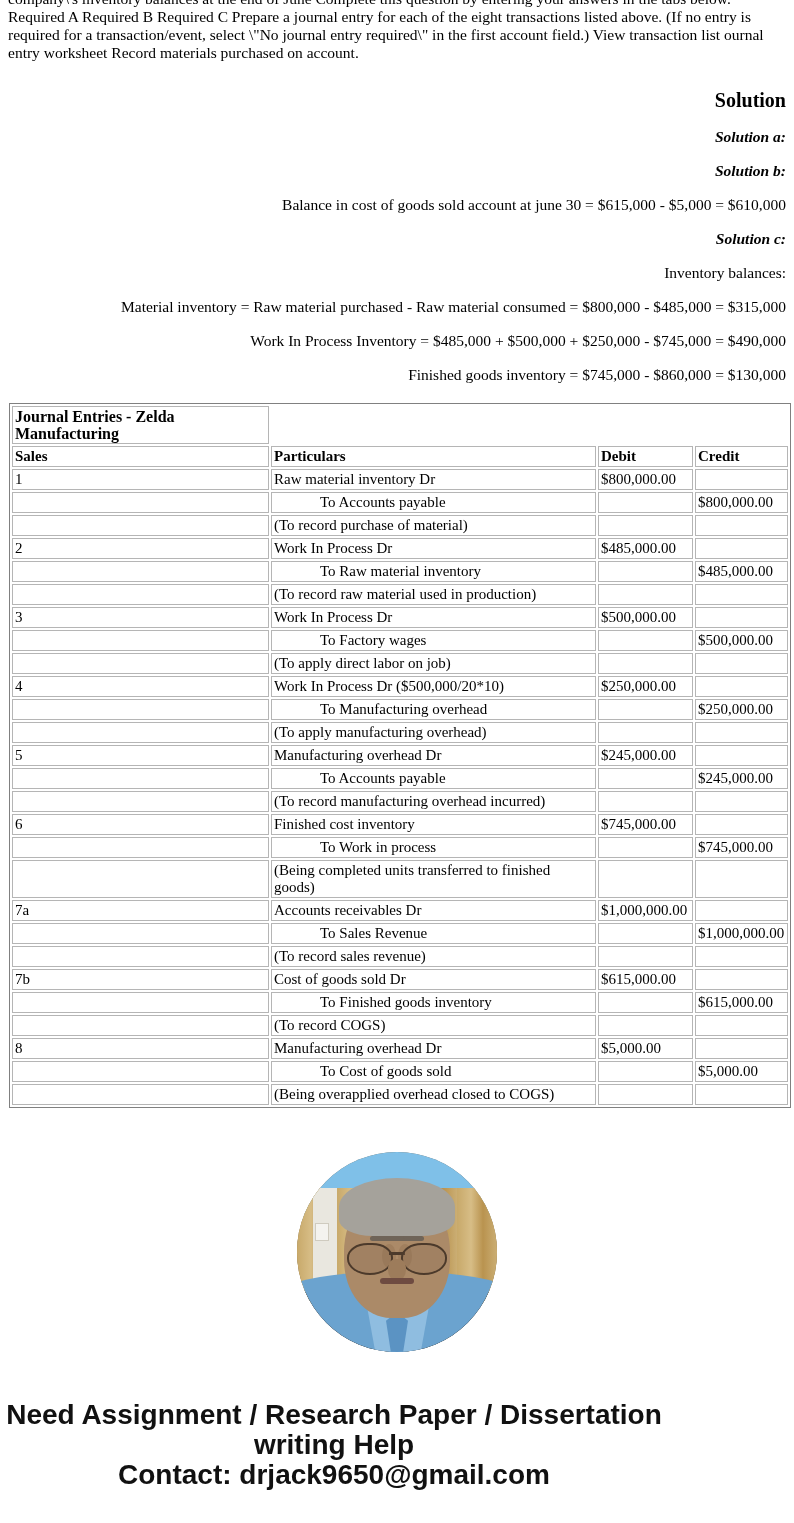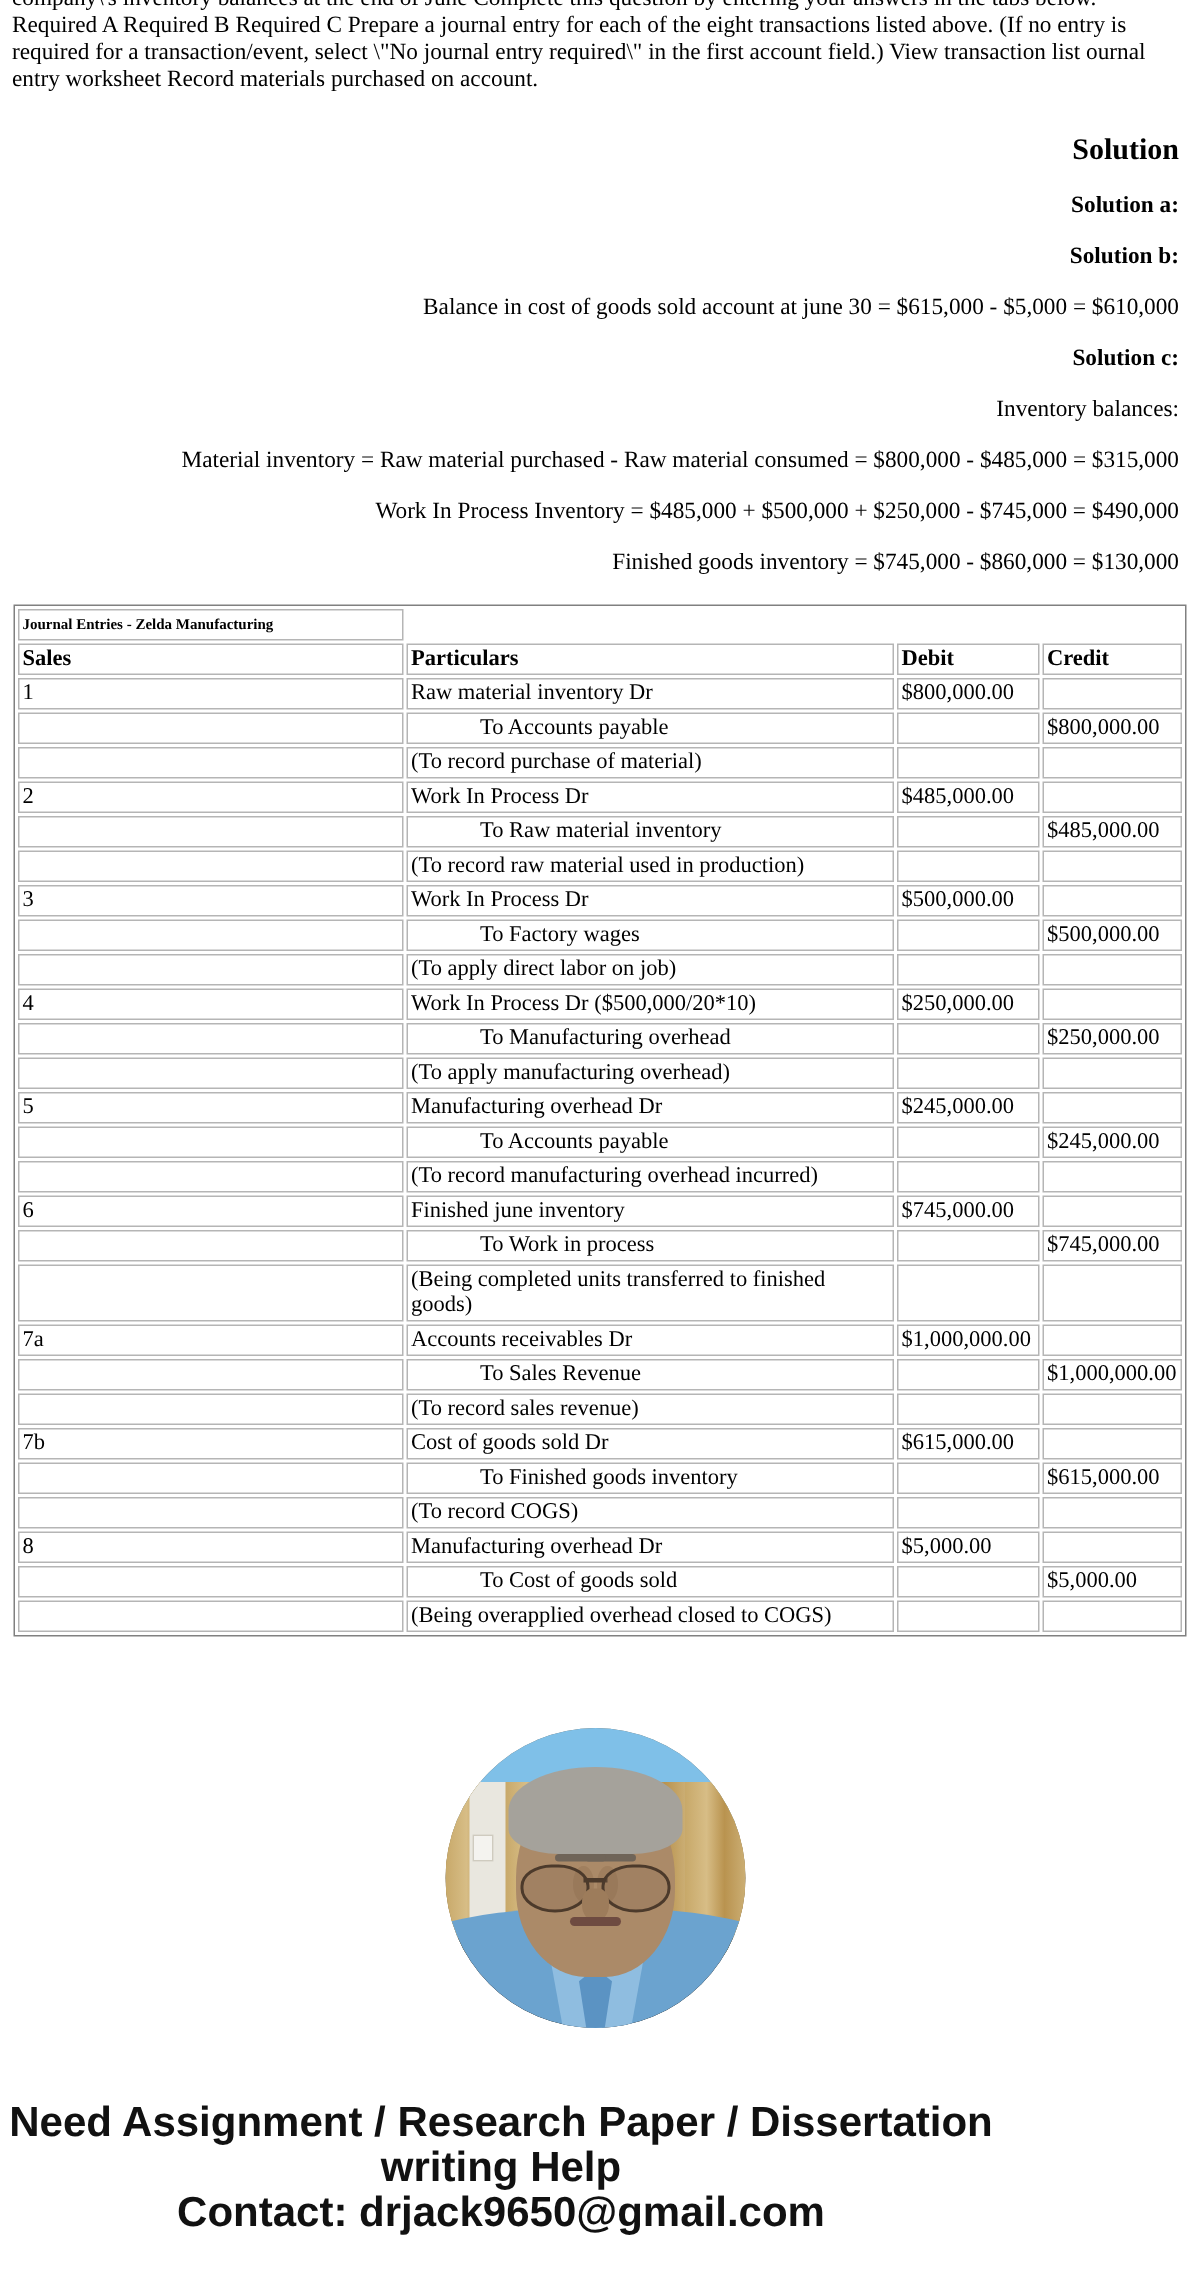"Solution a:" p.para.bold { font-style: none -> italic }
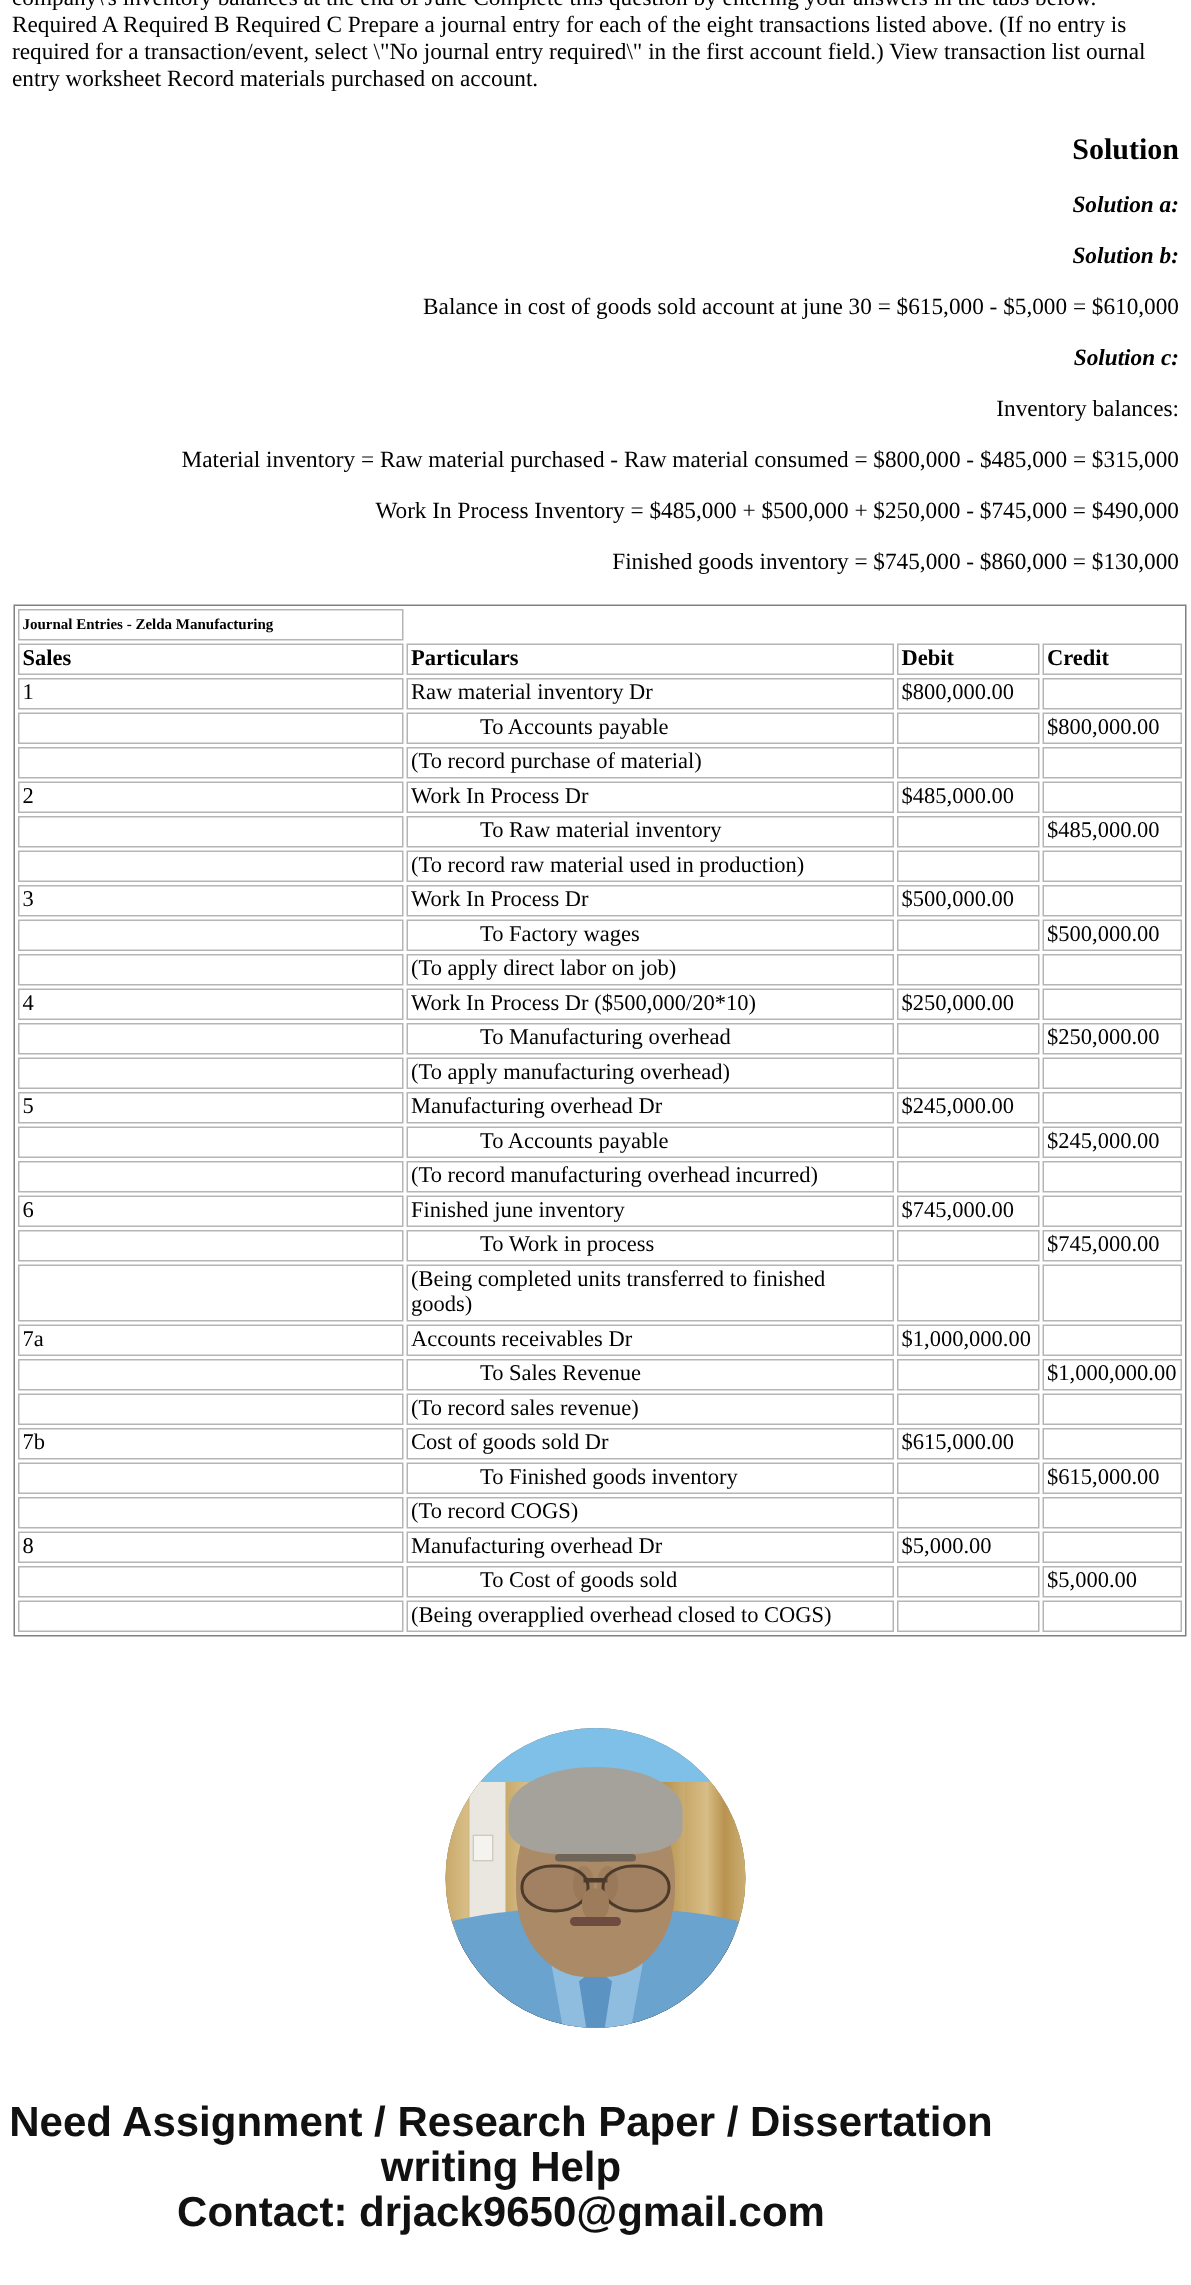"Journal Entries - Zelda Manufacturing" table.journal th.title-cell { font-size: 10px -> 16px }
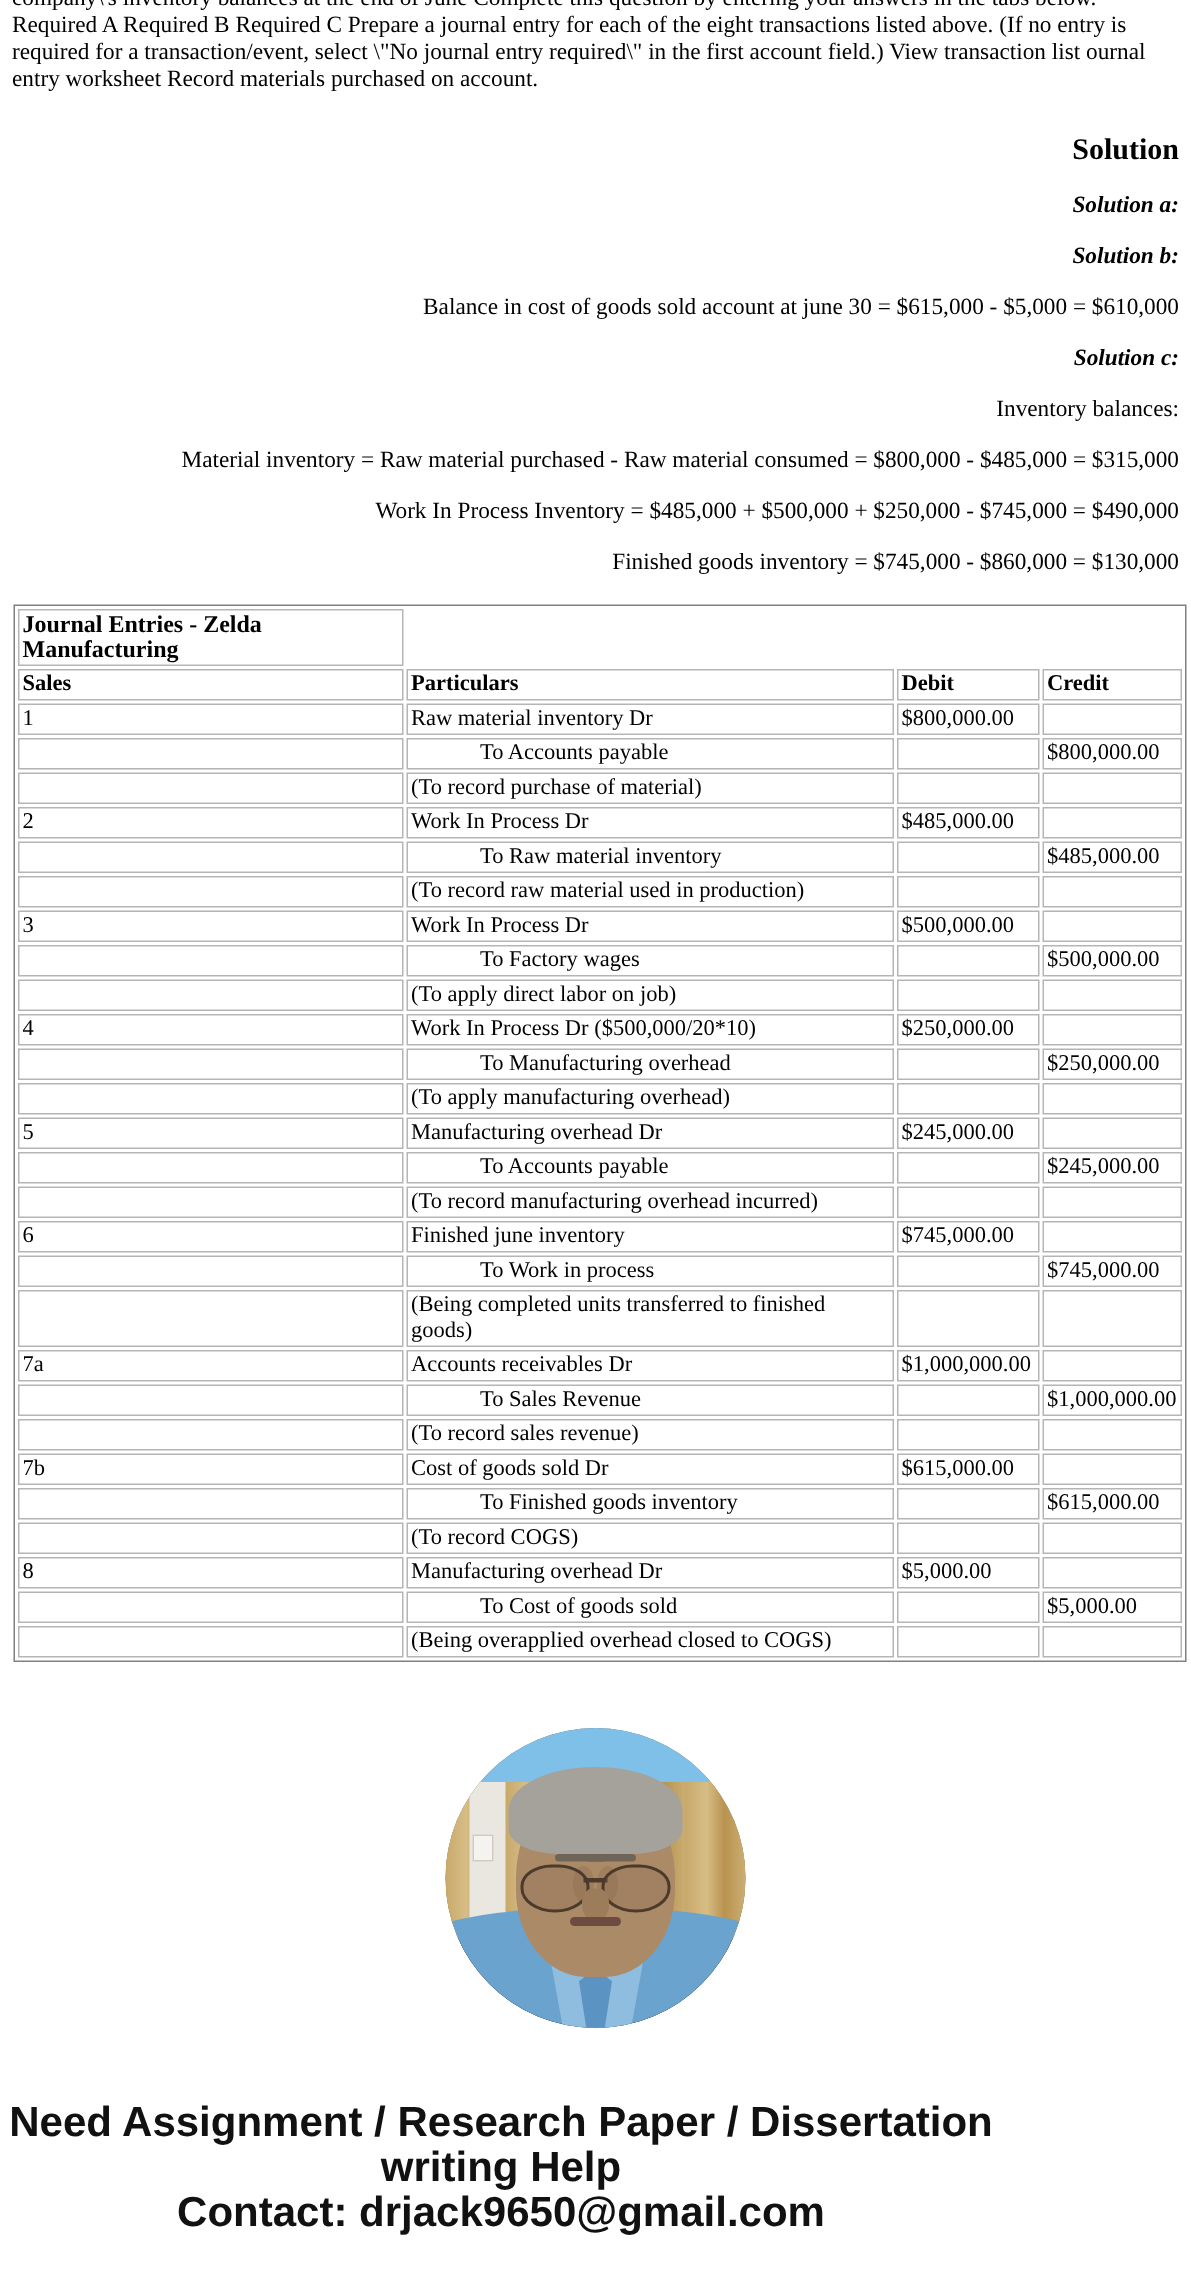"Finished june inventory" td { text: june -> cost }
